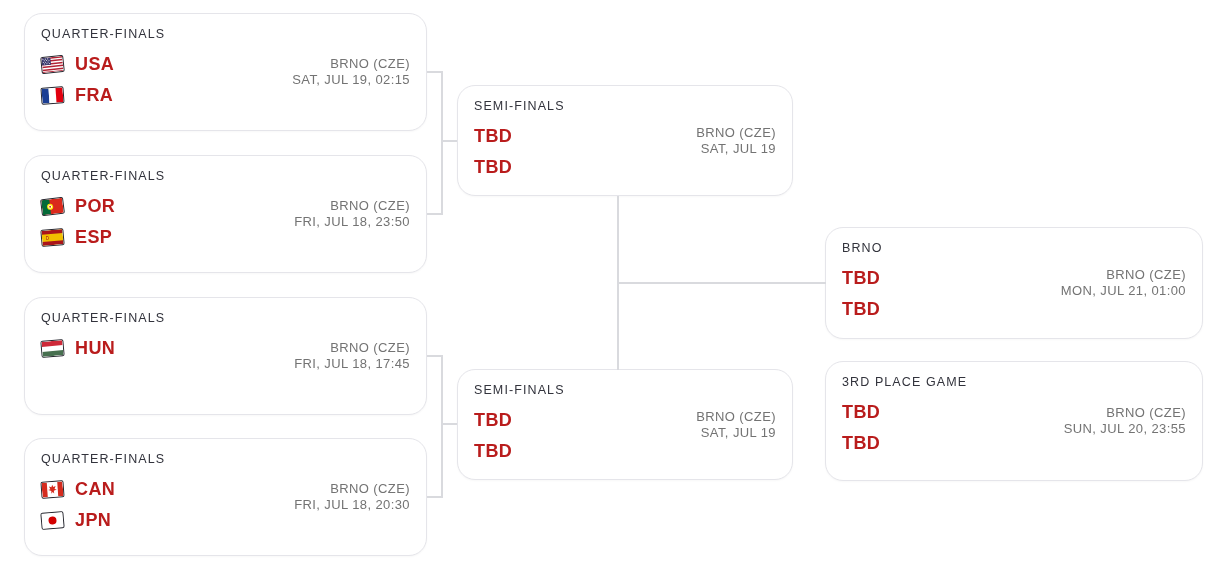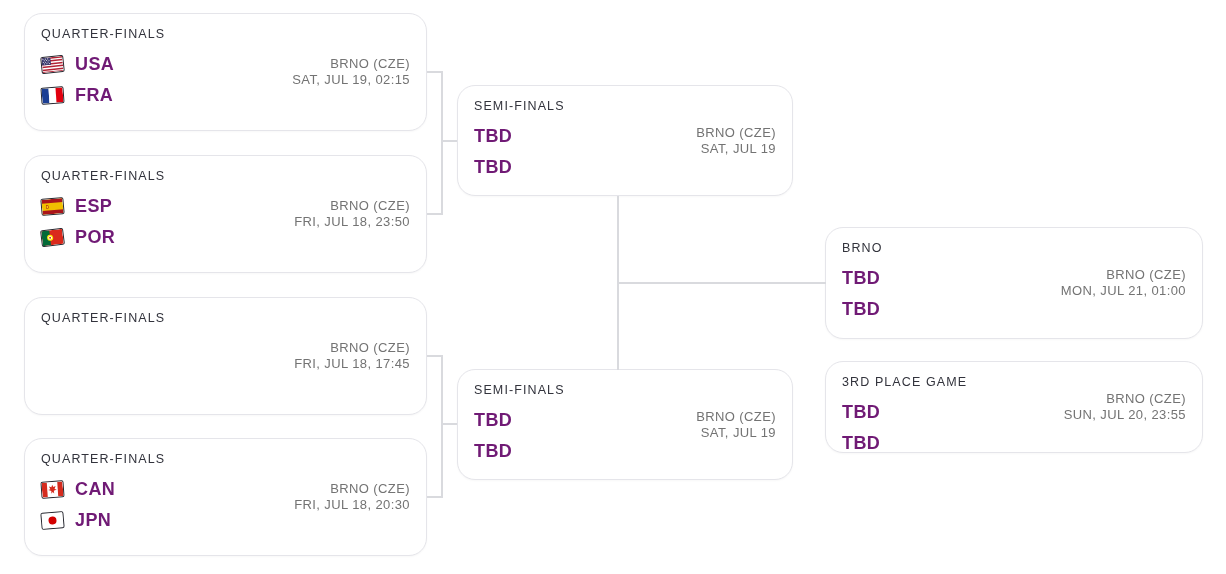"USA" .team-name { color: #701a75 -> #b91c1c }
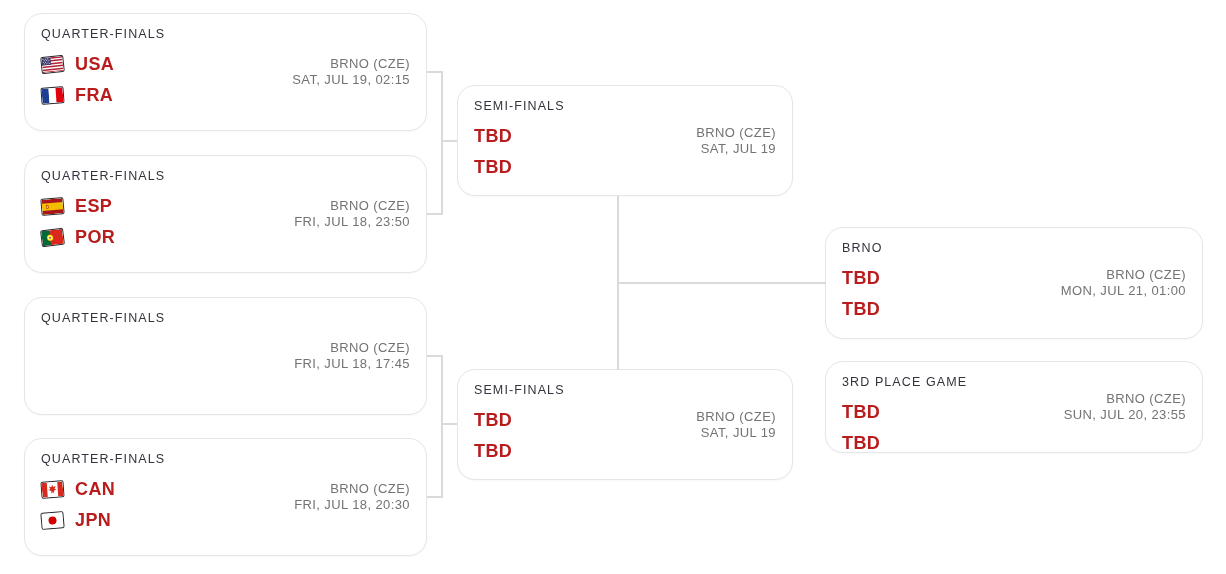"ESP" div.team { order: before "POR" -> after "POR" }
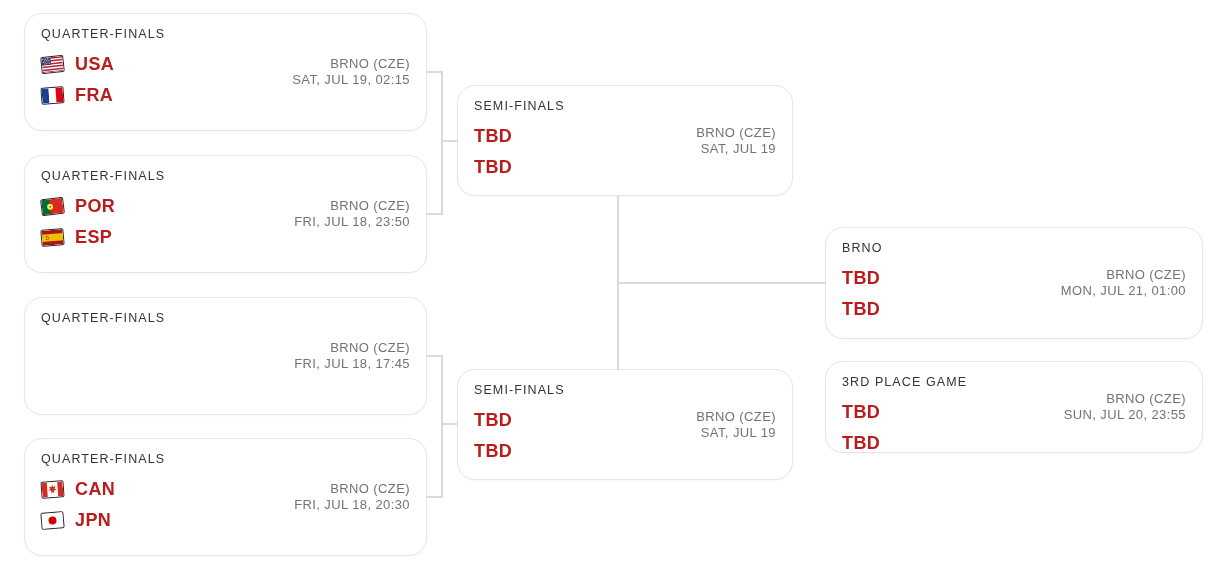"HUN" div.team { html: none -> <div> <span> <svg> <rect></rect> <rect></rect> <rect></rect> </svg> </span> <span>HUN</span> </div> }
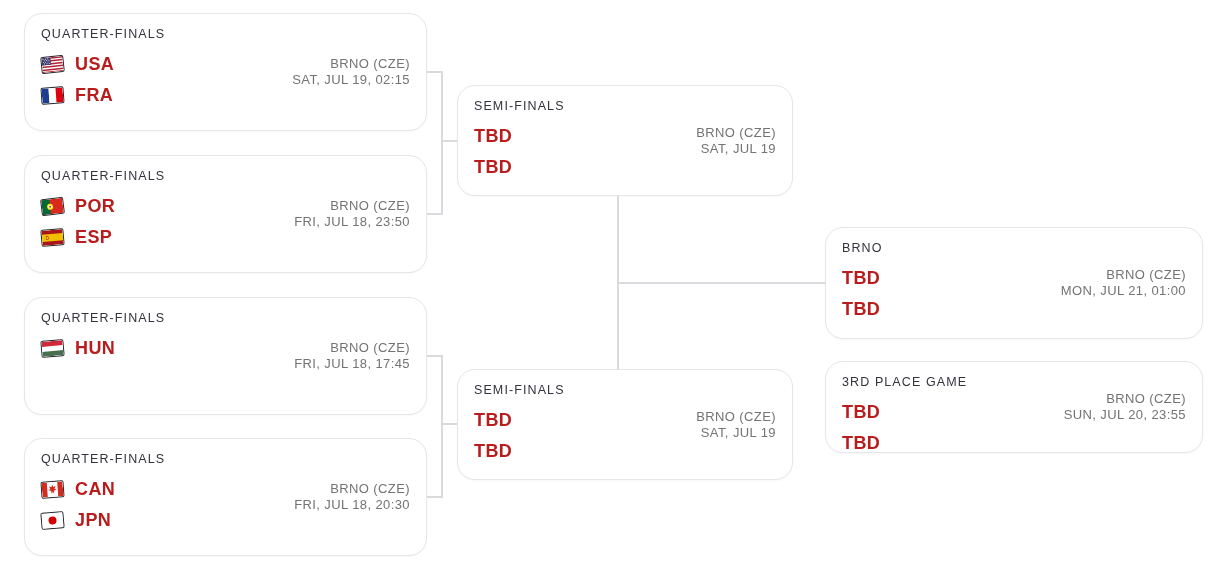"3RD PLACE GAME" div.card { height: 92px -> 120px }
